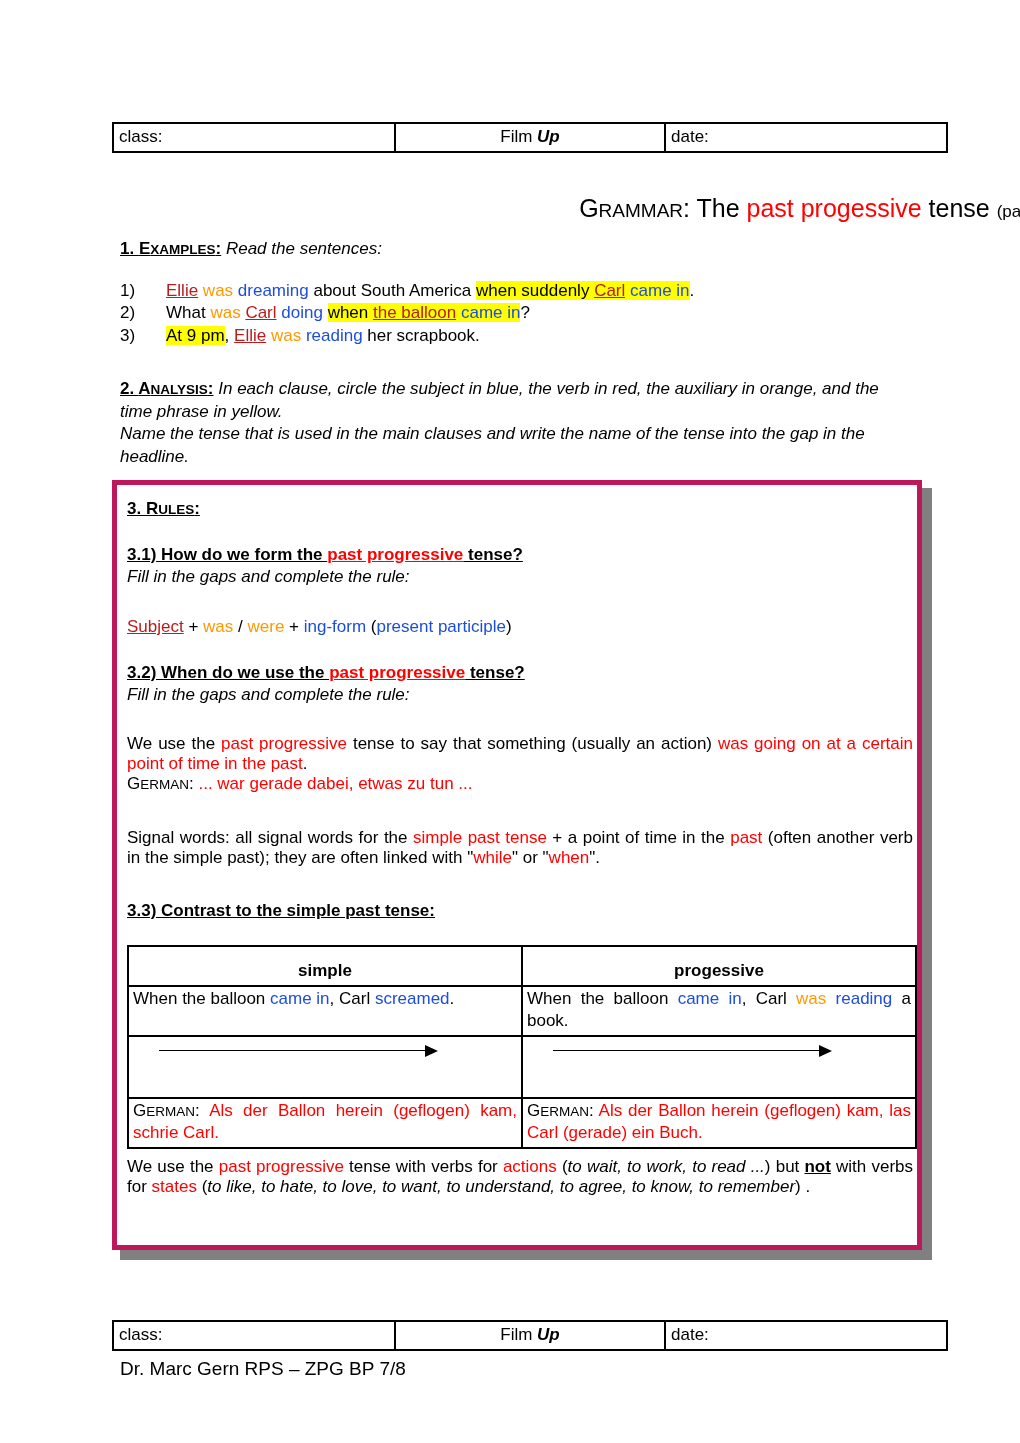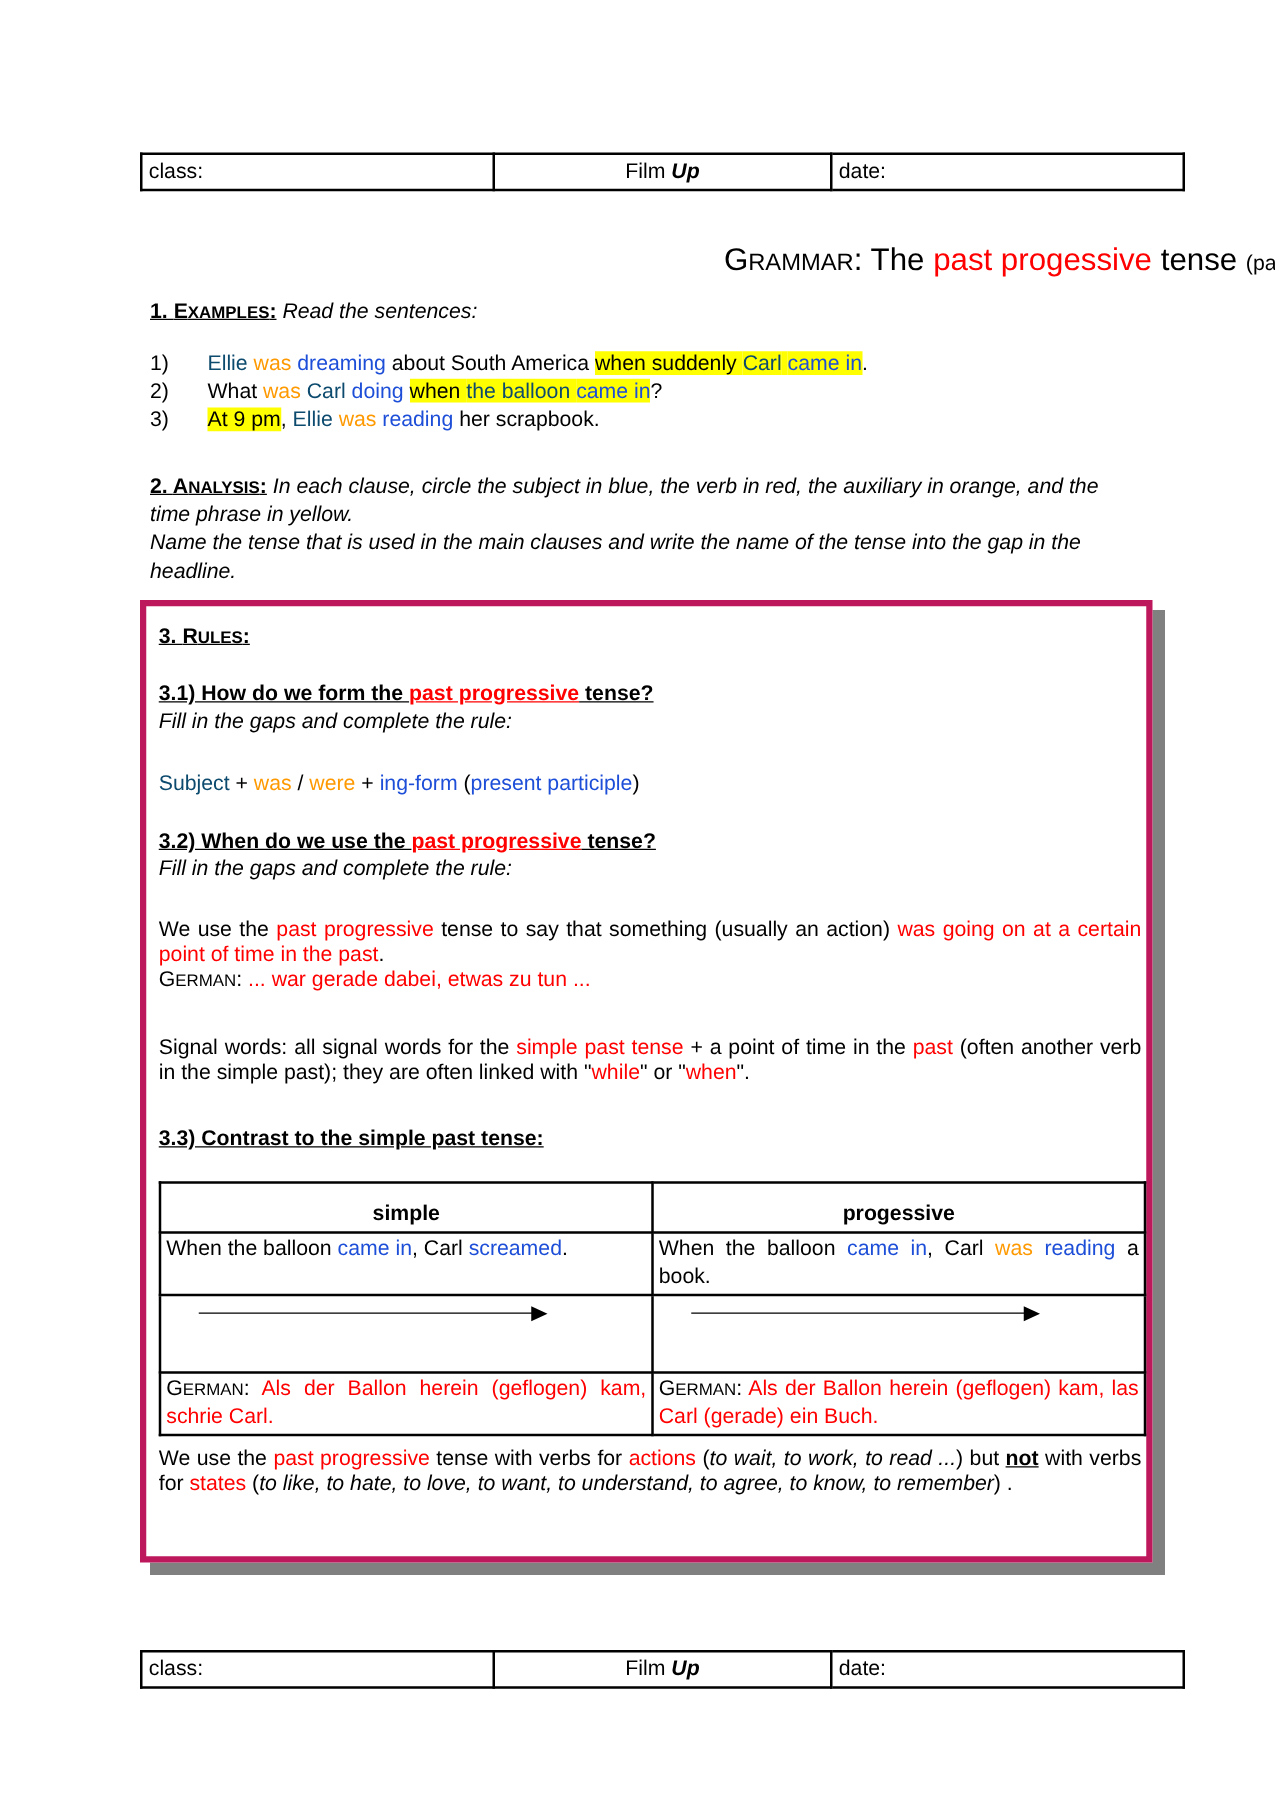"Ellie" .blue { color: #0c4a6e -> #b91c1c; text-decoration: none -> underline }
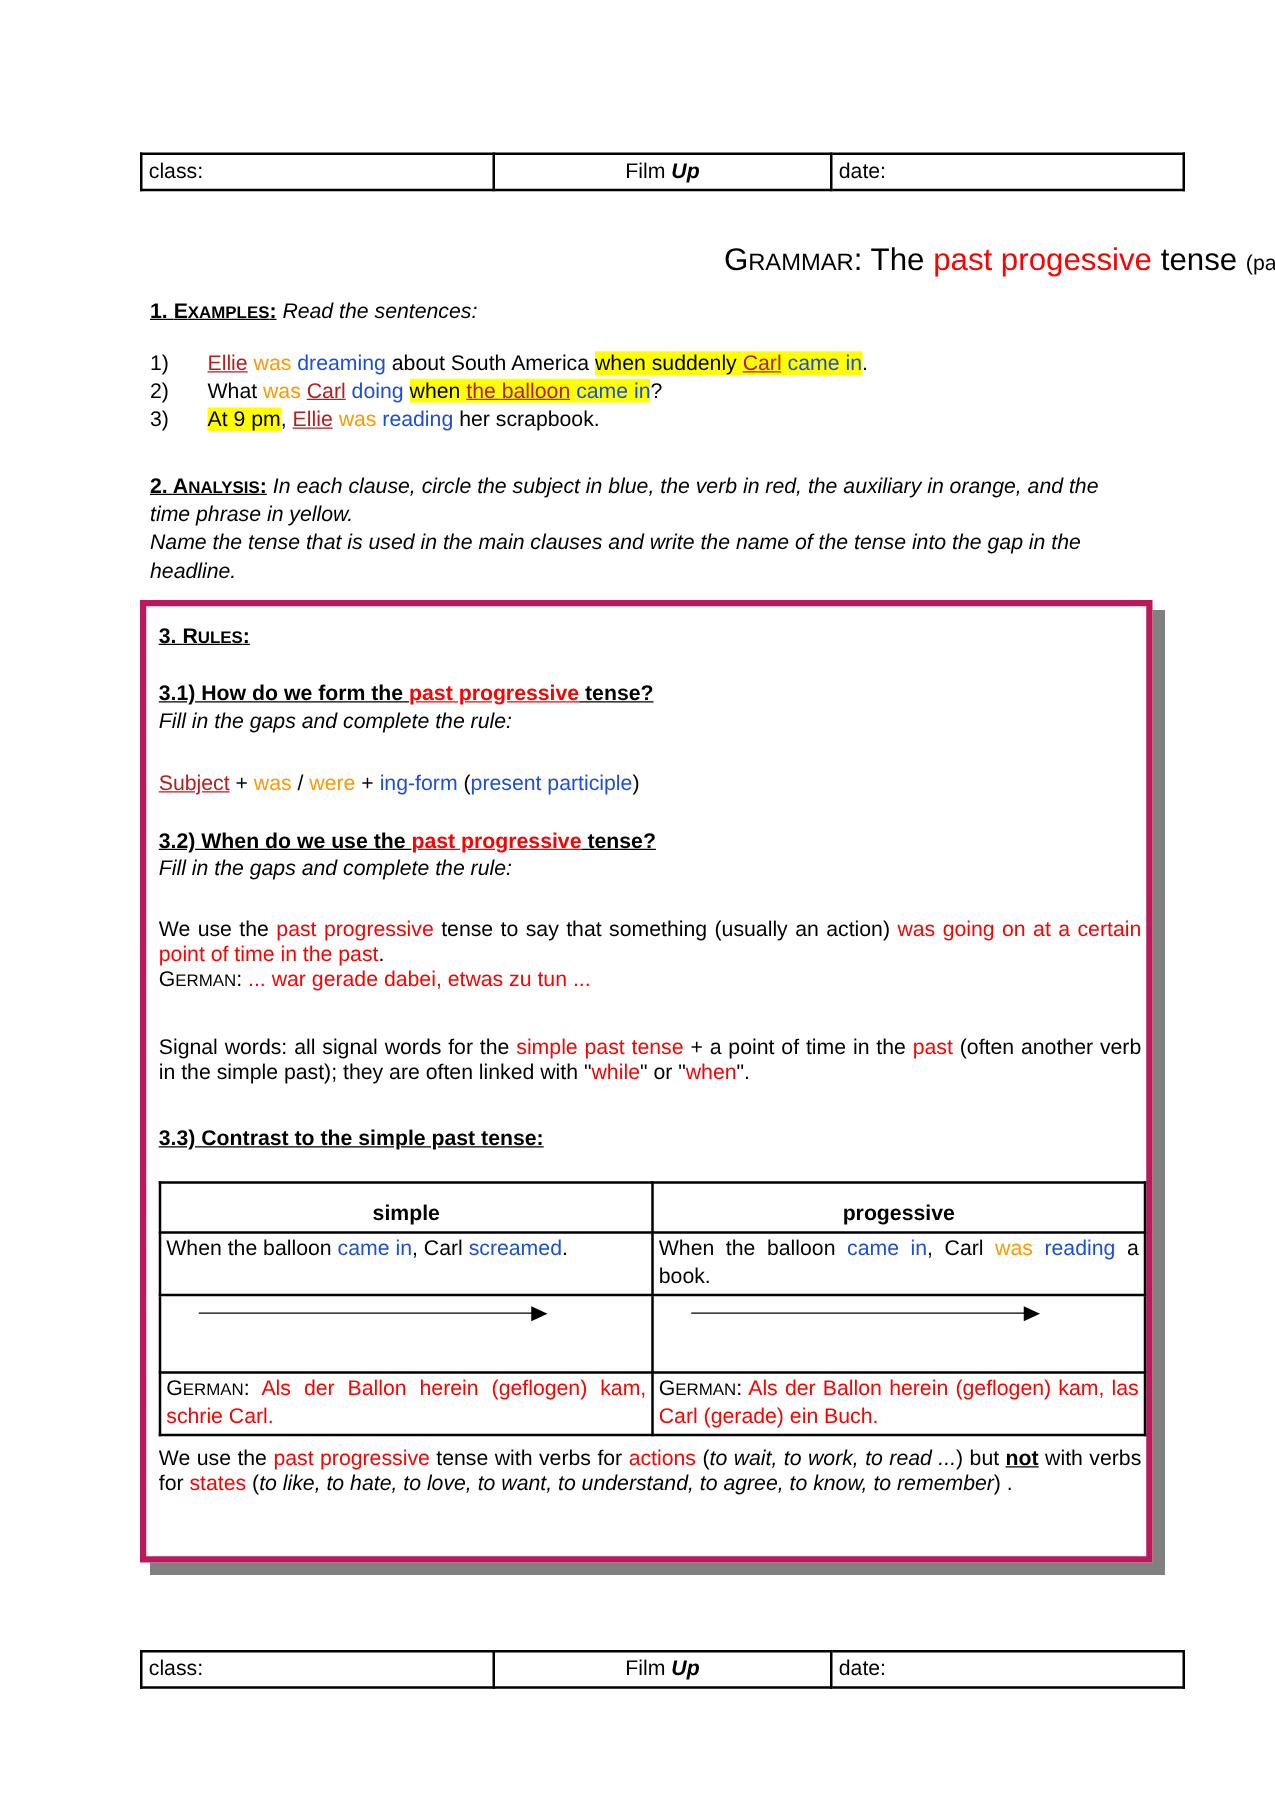"Dr. Marc Gern RPS –" div { html: none -> <div>Dr. Marc Gern RPS – ZPG BP 7/8</div> }
